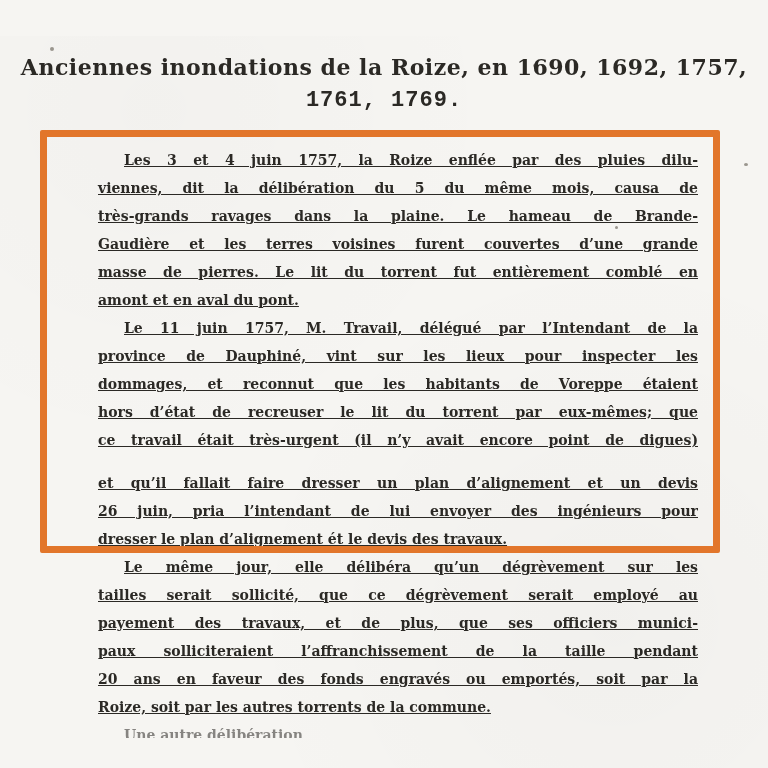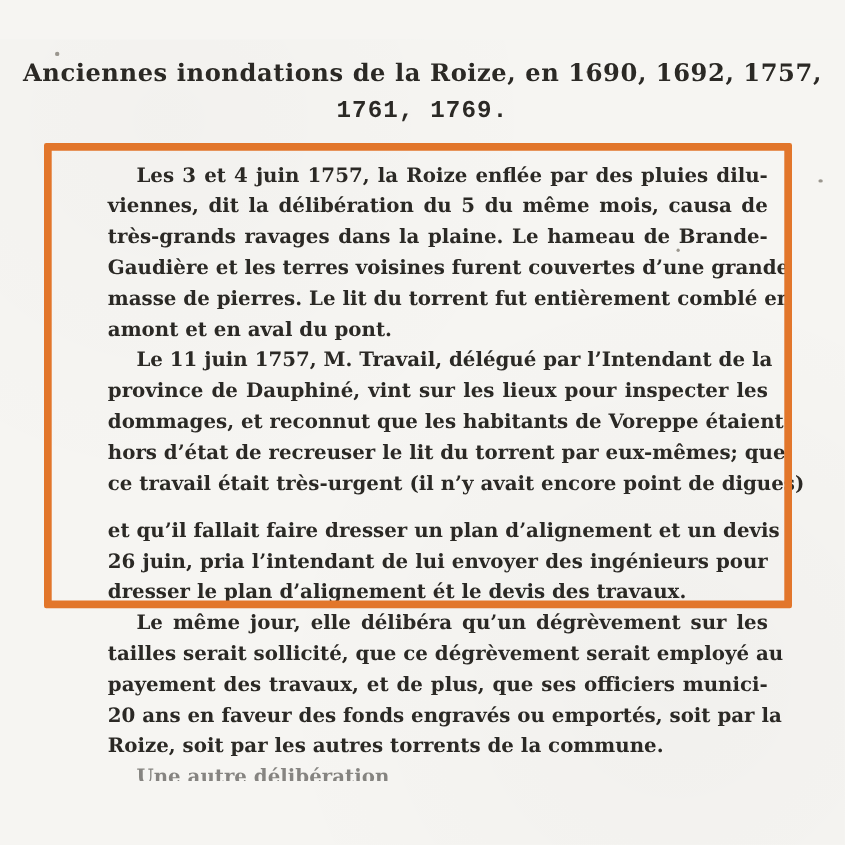"Les 3 et 4 juin" .textblock { font-size: 18px -> 14px; text-decoration: none -> underline }
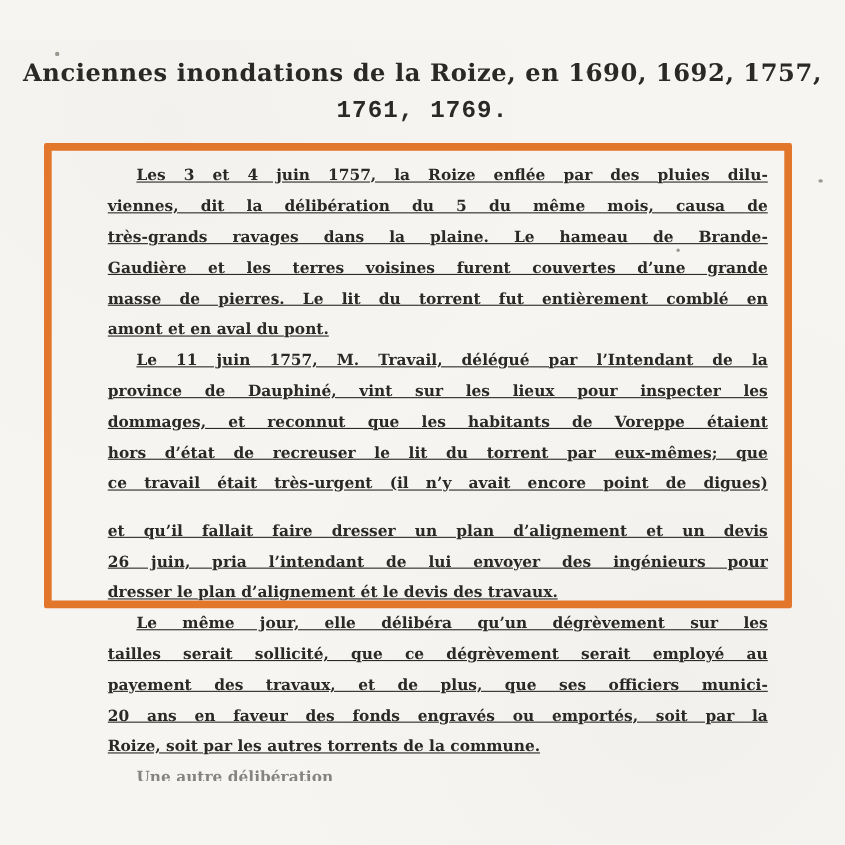"paux solliciteraient l’affranchissement" div.ln { html: none -> <div>paux solliciteraient l’affranchissement de la taille pendant</div> }
